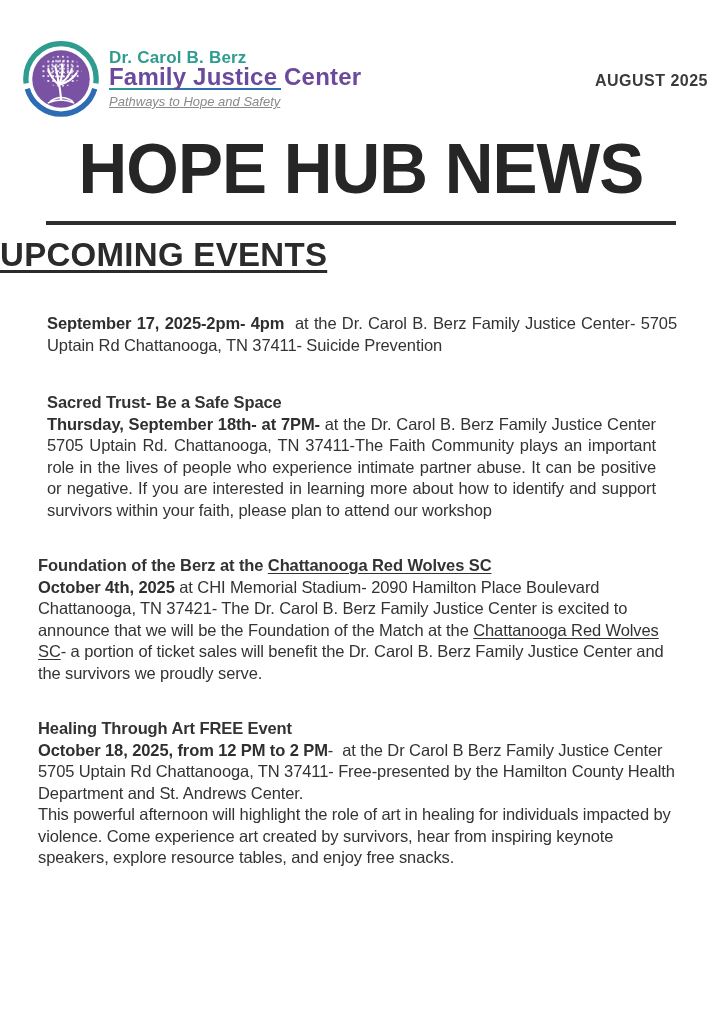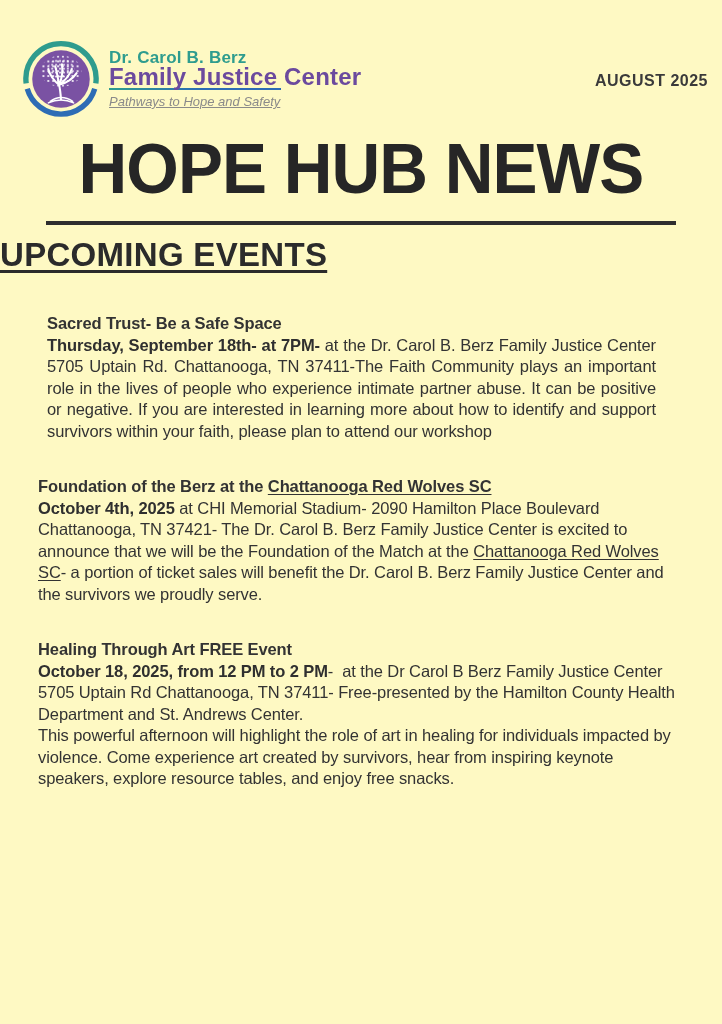"Dr. Carol B. Berz" .page { background: #fef9c3 -> #ffffff }
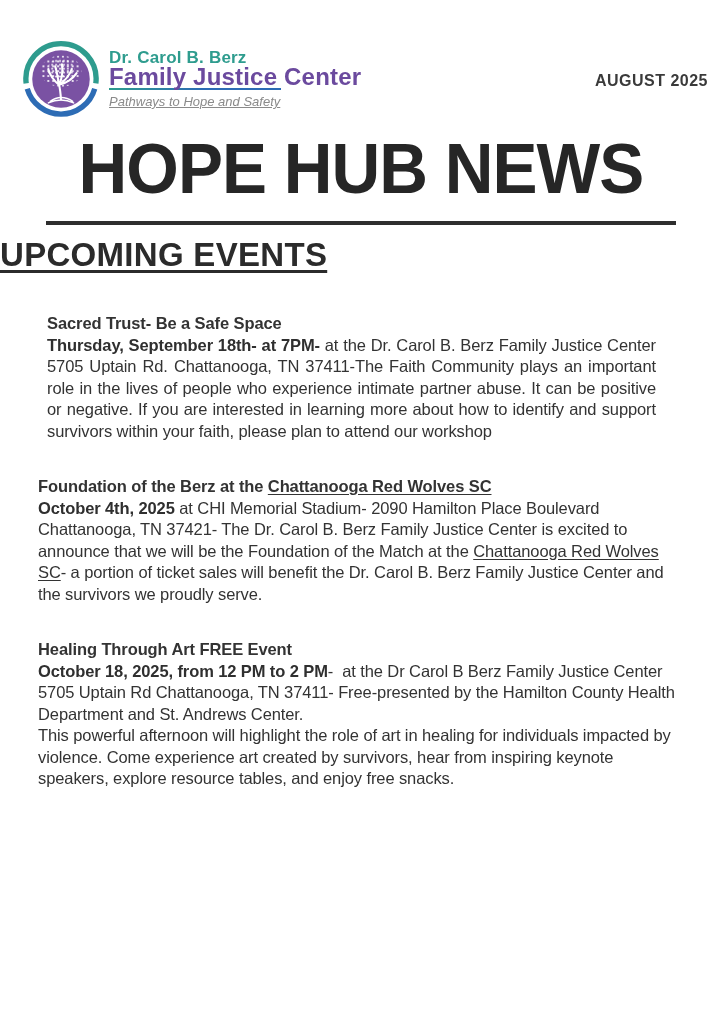"September 17, 2025-2pm- 4pm at" p.ev-body { html: none -> <p><b>September 17, 2025-2pm- 4pm</b><span>&nbsp; at the Dr. Carol B. Berz Family Justice Center- 5705 Uptain Rd Chattanooga, TN 37411- Suicide Prevention</span></p> }
